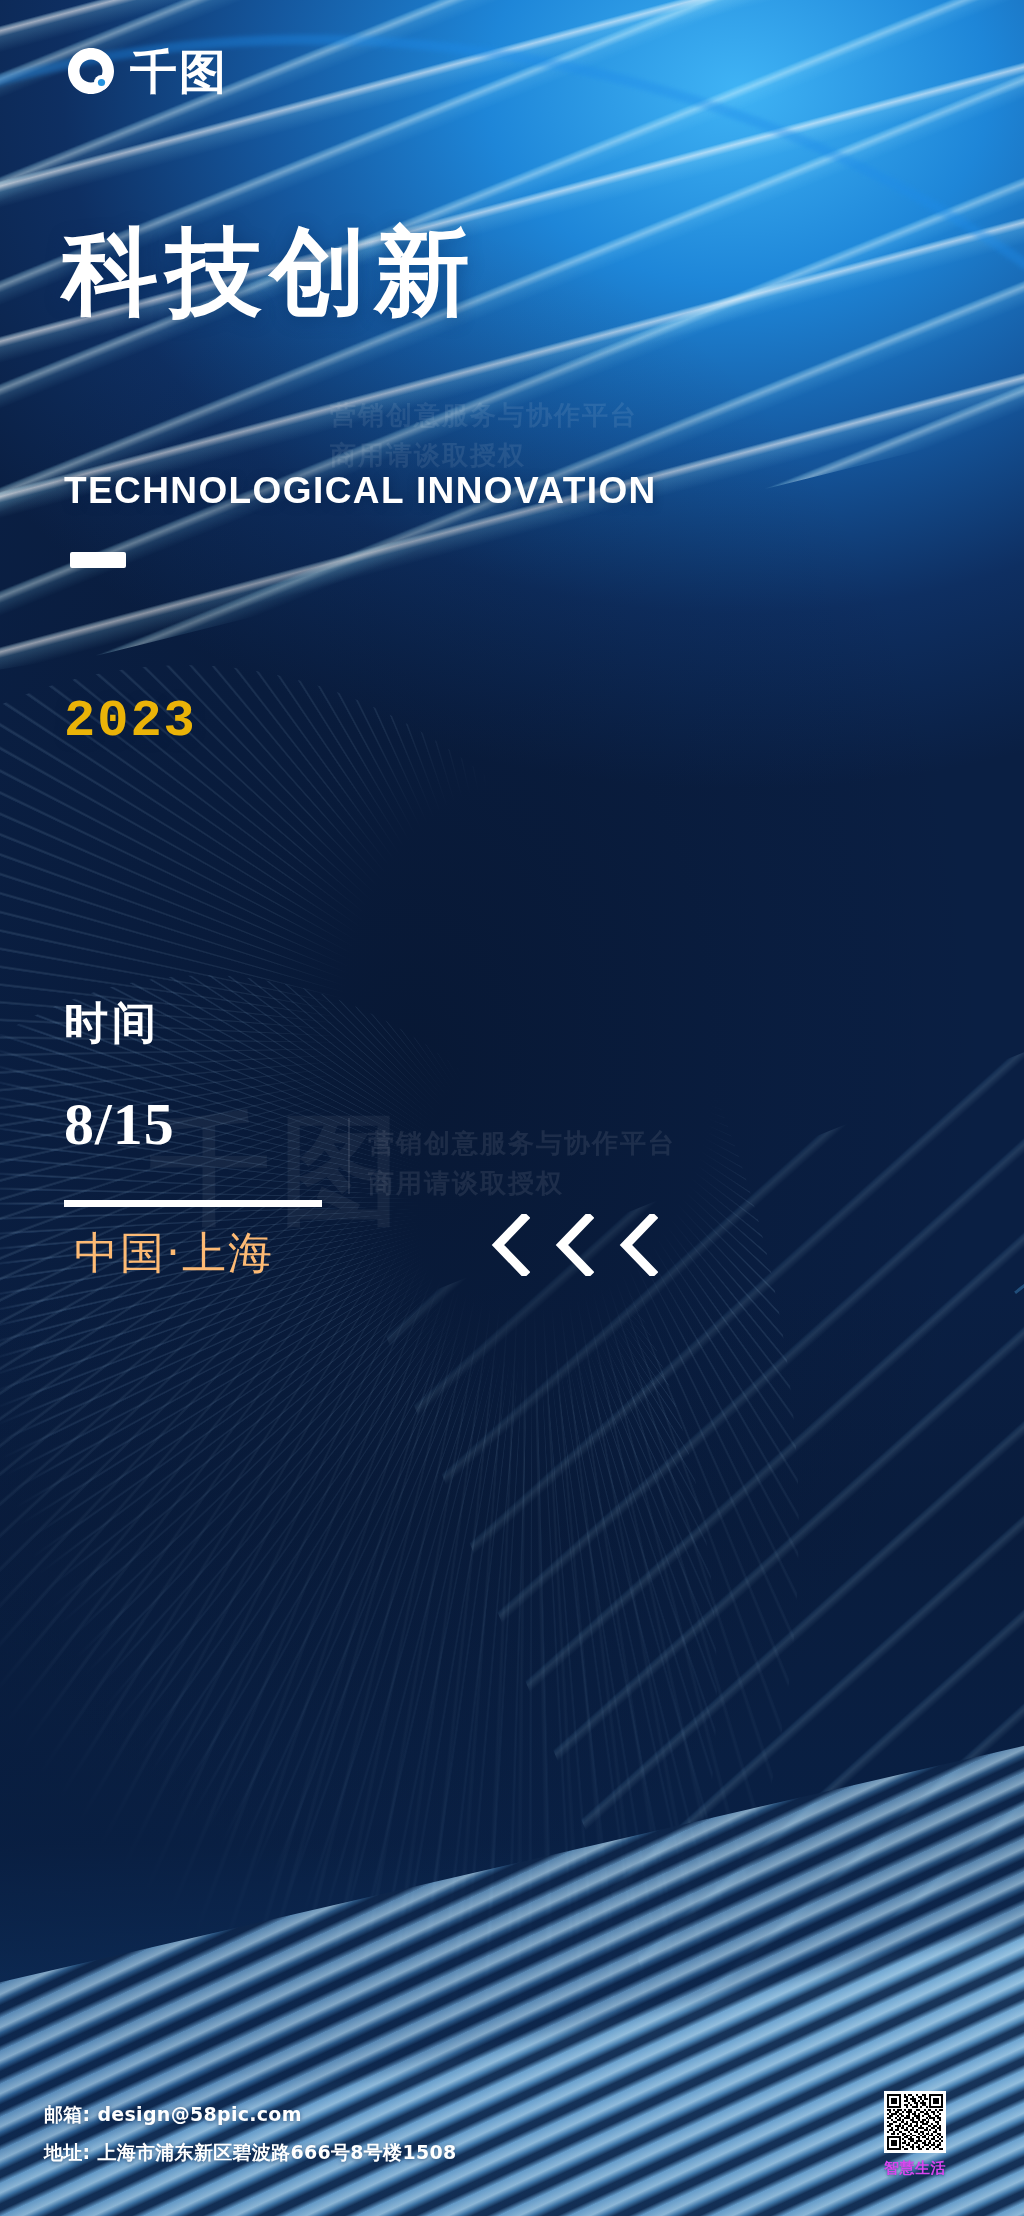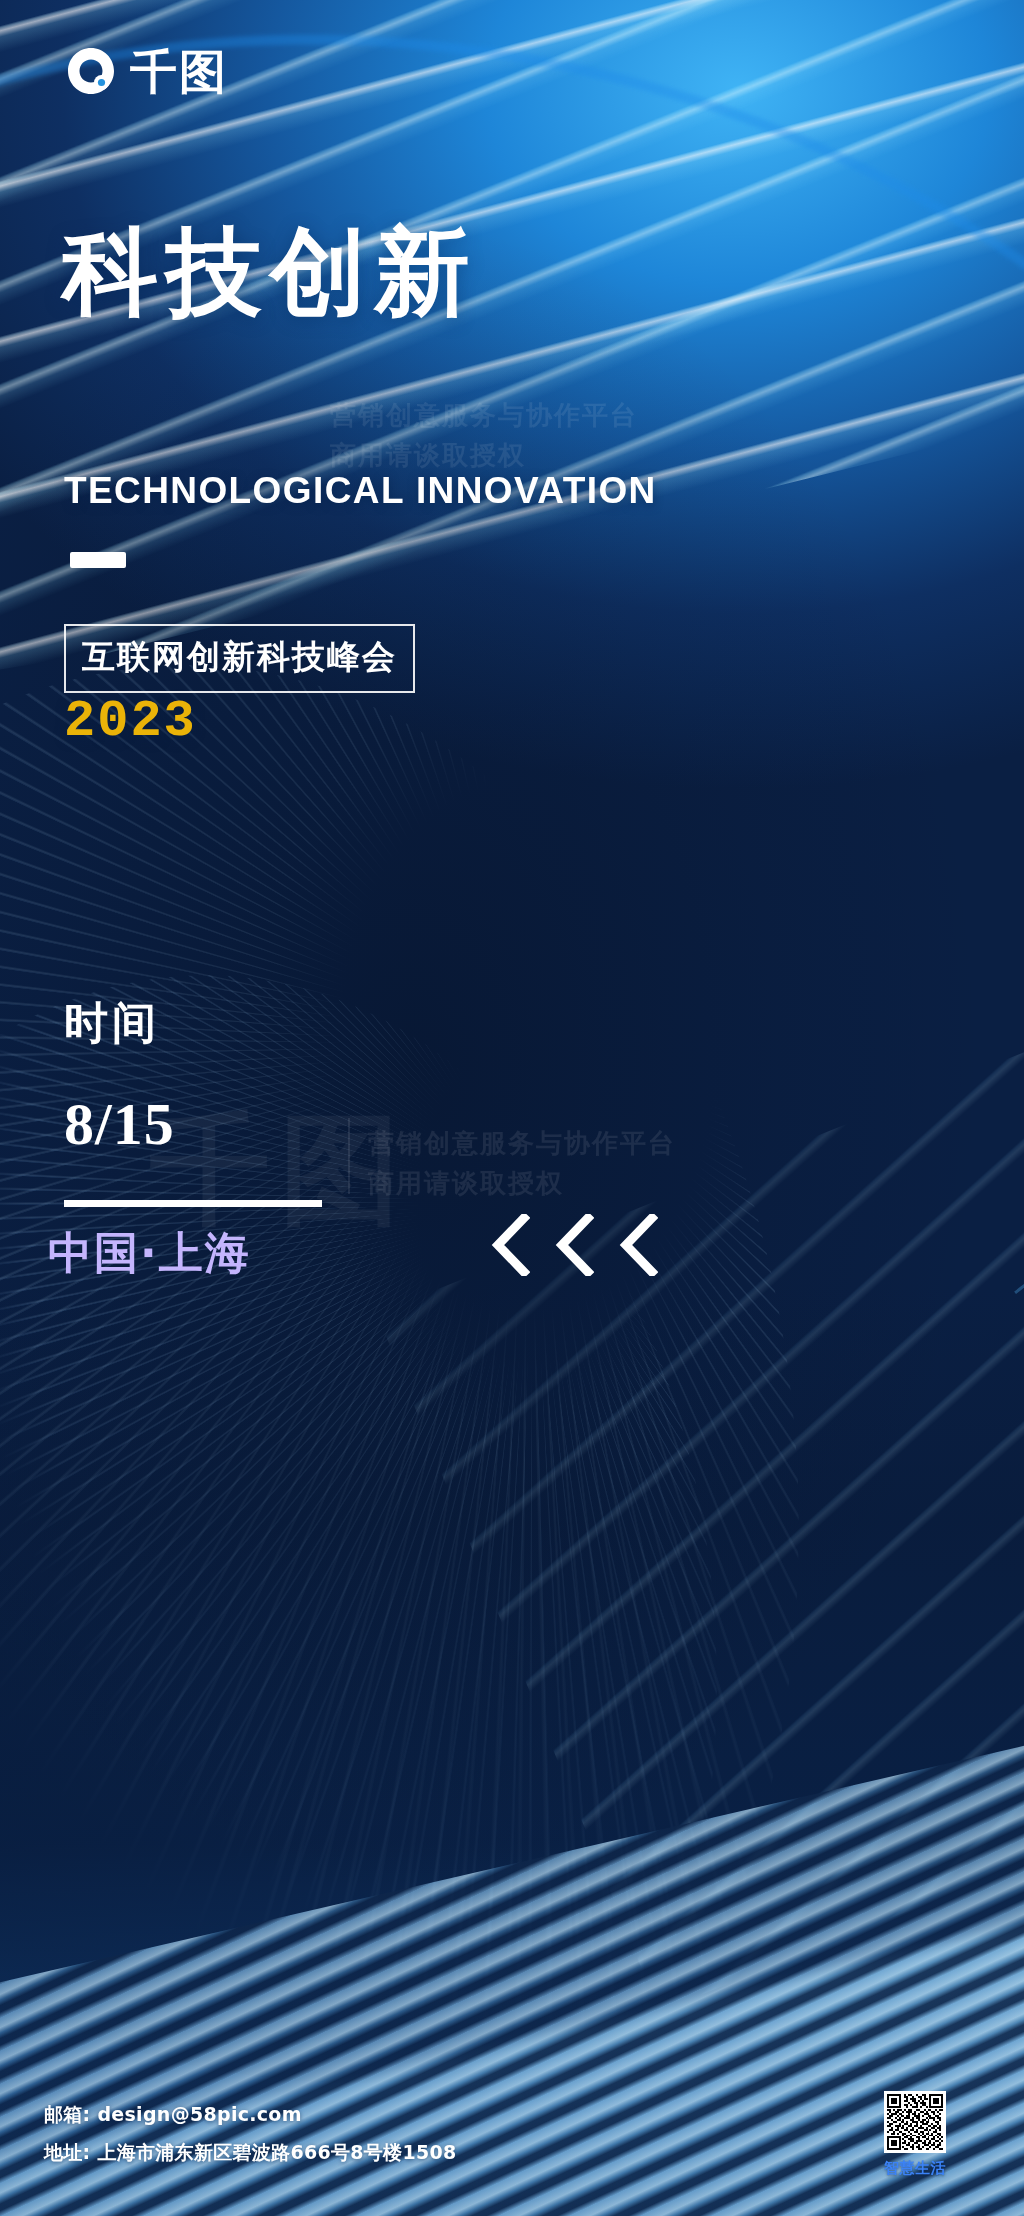"互联网创新科技峰会" div.summit-box { html: <div> <span>互联网创新科技峰会</span> </div> -> none }
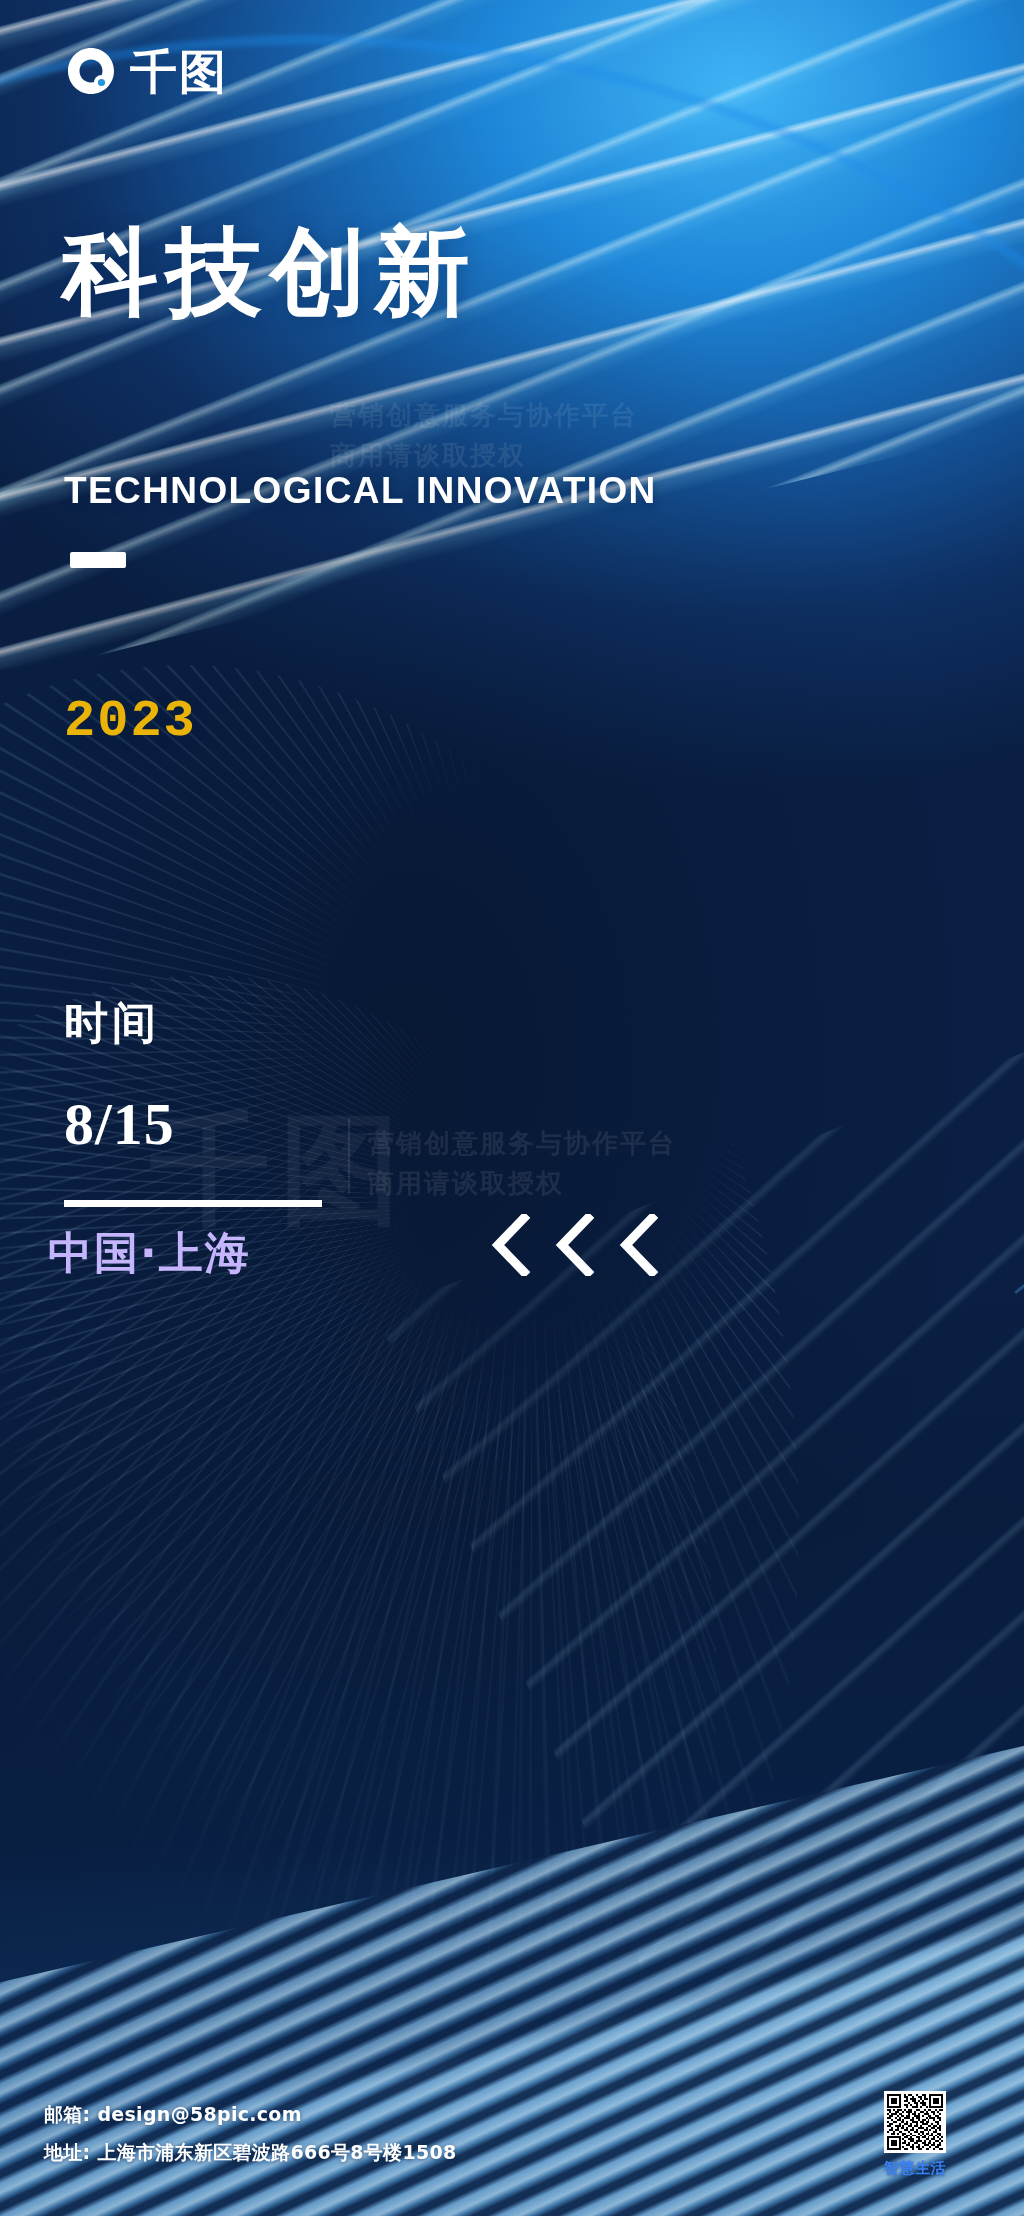"中国·上海" .location { color: #c4b5fd -> #fdba74; font-weight: 700 -> 400; left: 48px -> 74px }
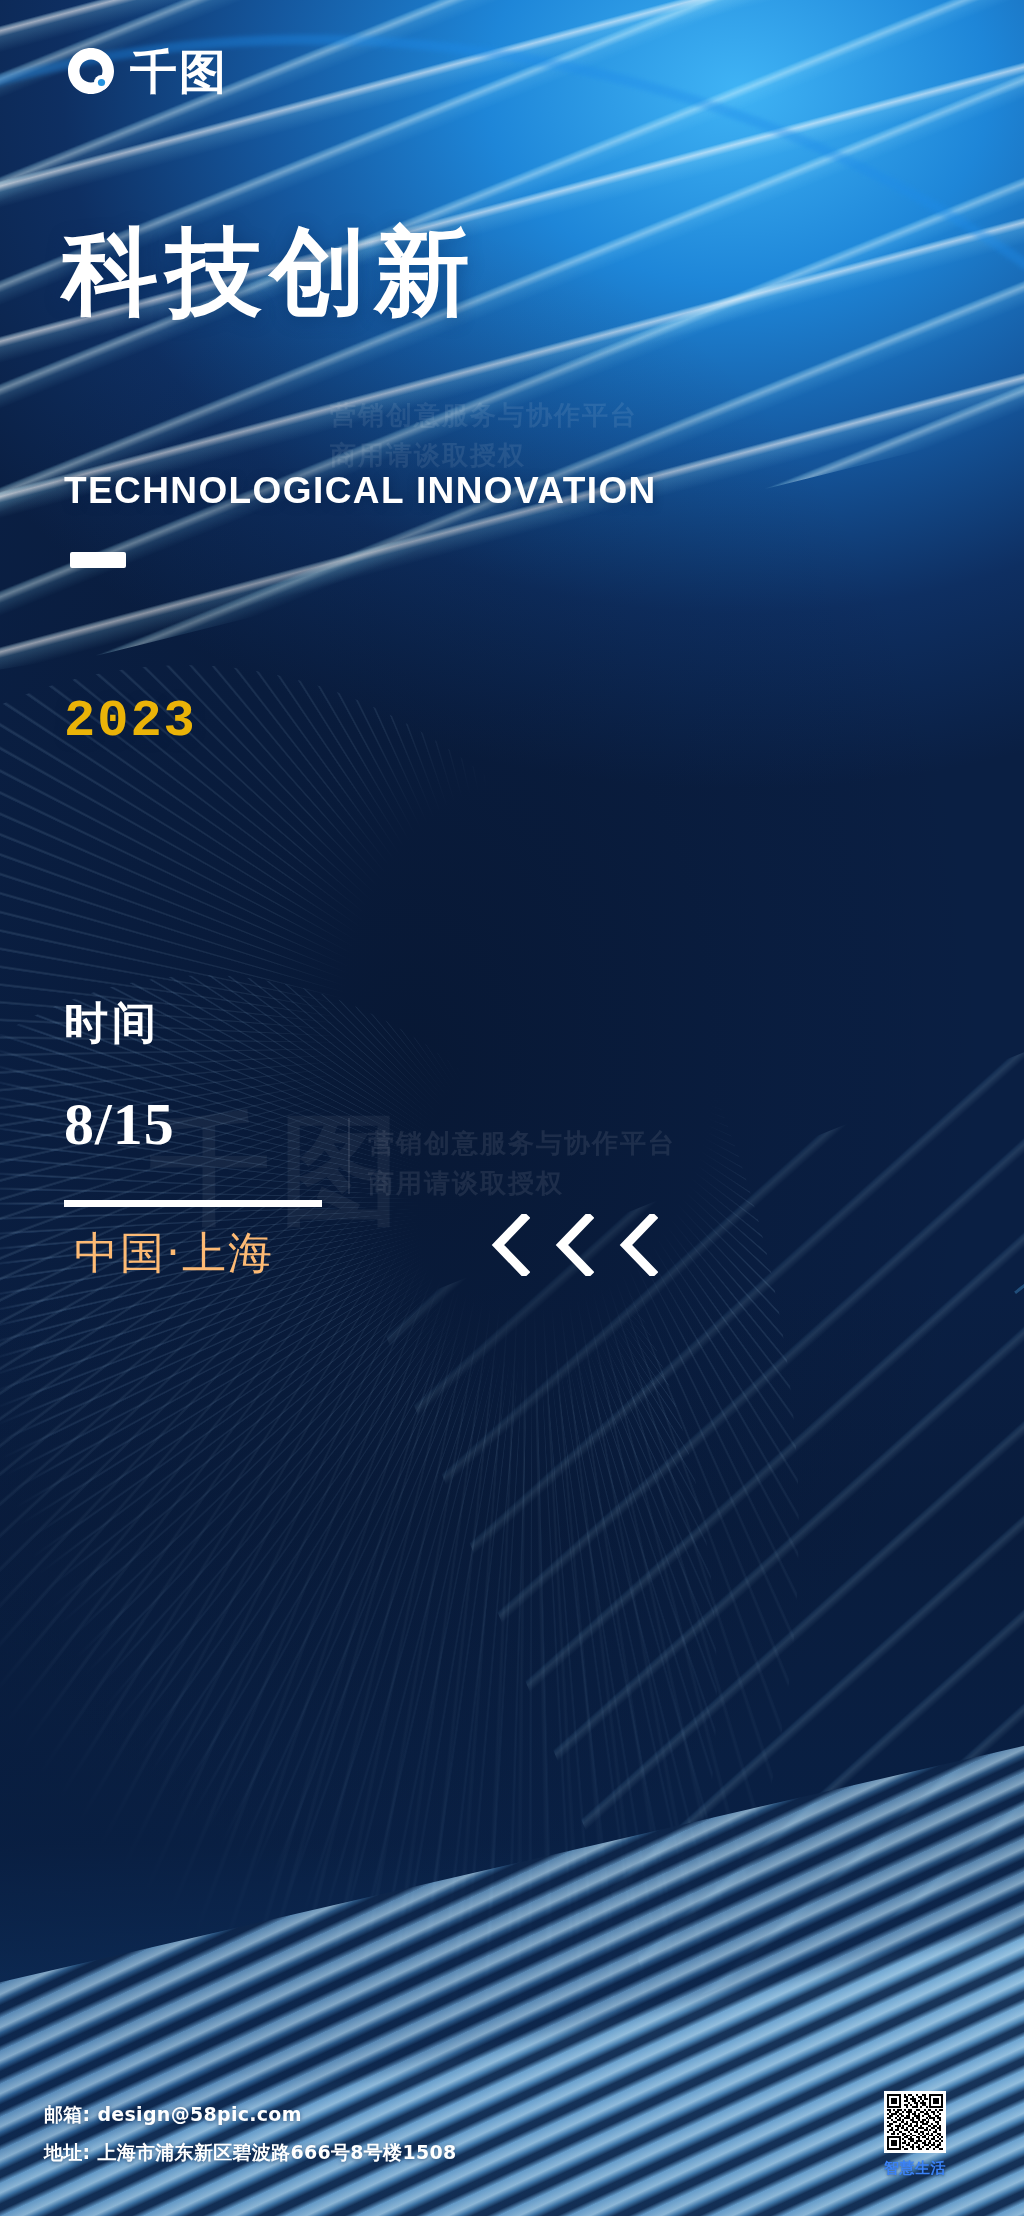"智慧生活" .qr-caption { color: #3b82f6 -> #d946ef }
